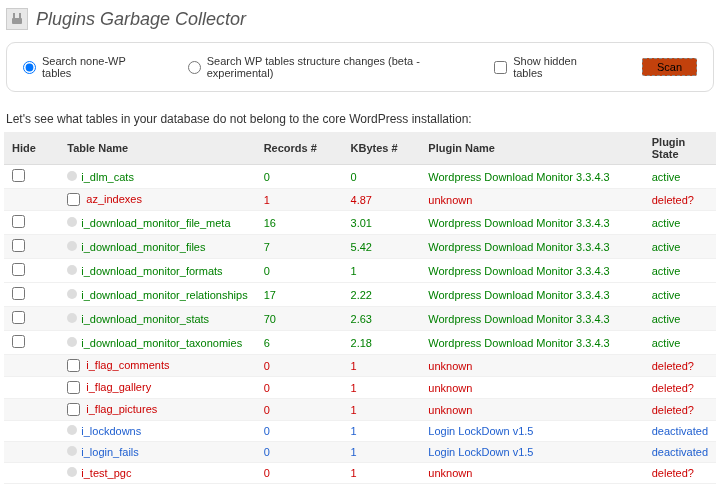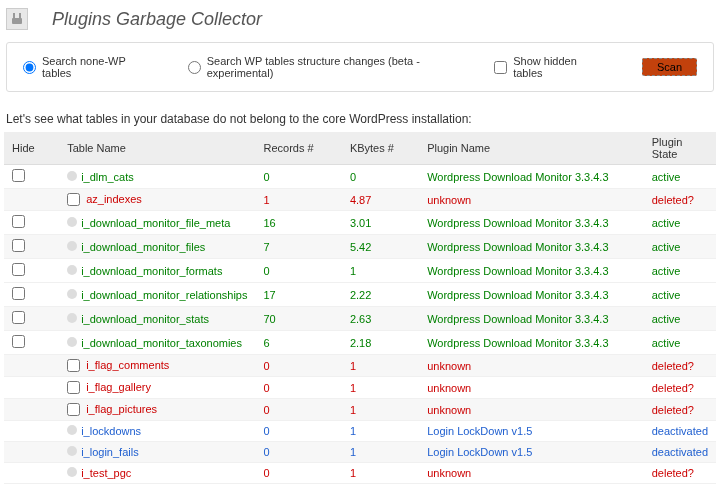"Plugins Garbage Collector" .header { gap: 24px -> 8px }
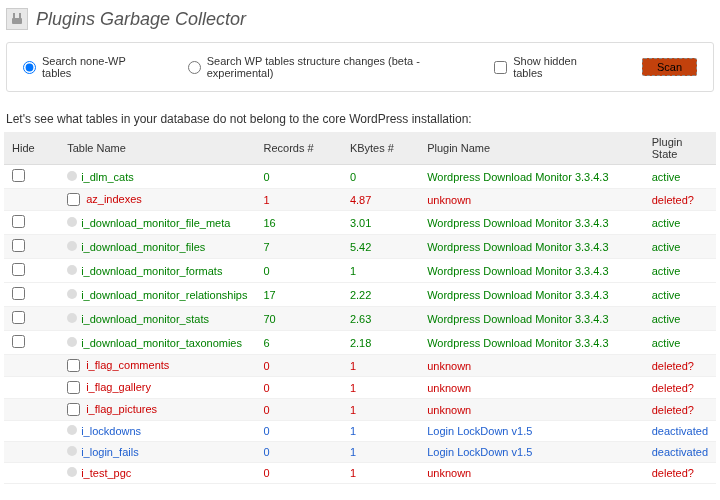"Search none-WP tables" .options { border-radius: 3px -> 9px }
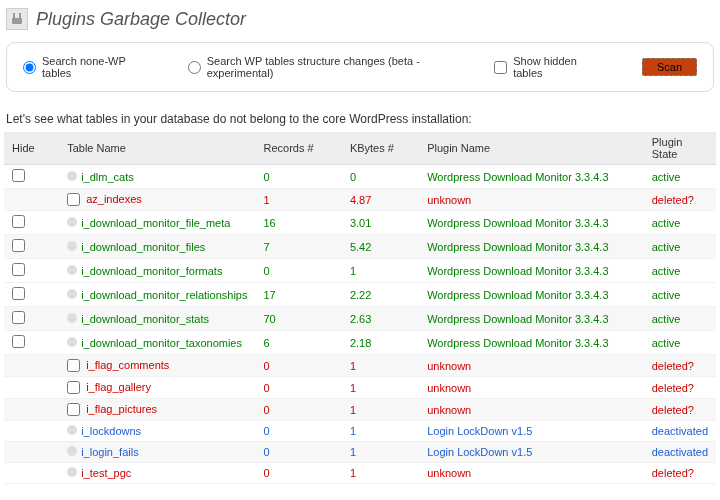"Hide" th { font-weight: 400 -> 700 }
